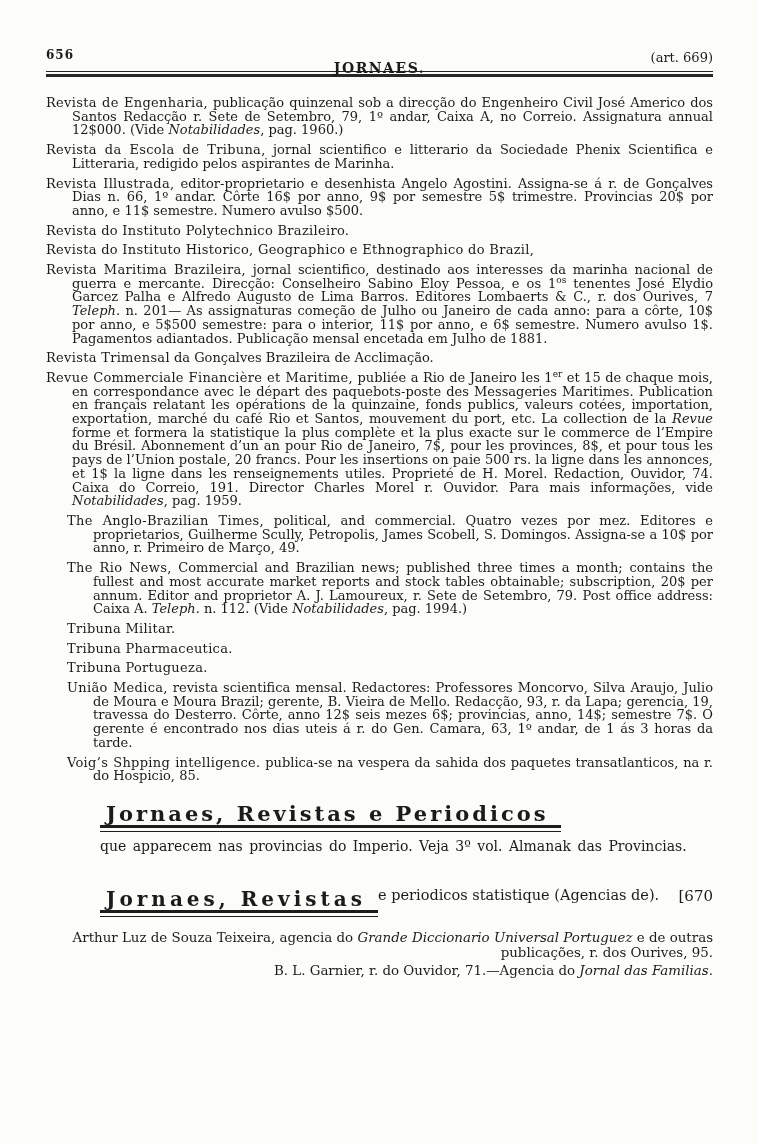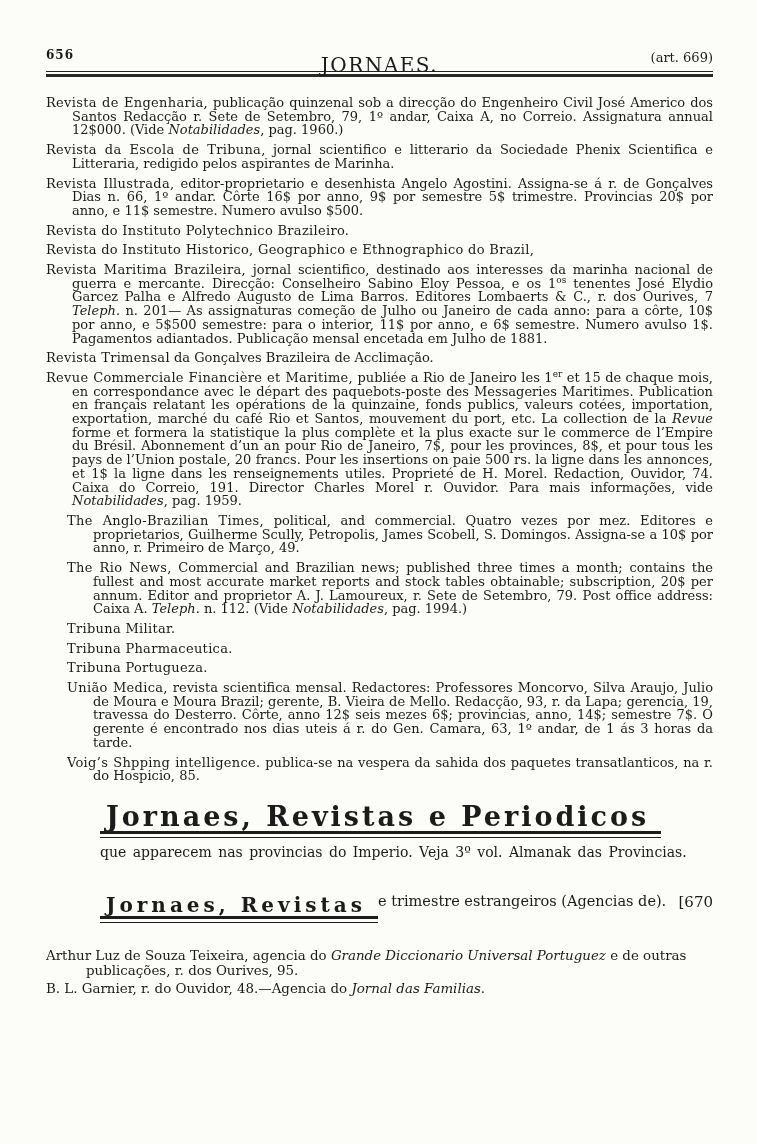"JORNAES." .headtitle { font-size: 20px -> 14px; font-weight: normal -> bold; top: 5px -> 12px }
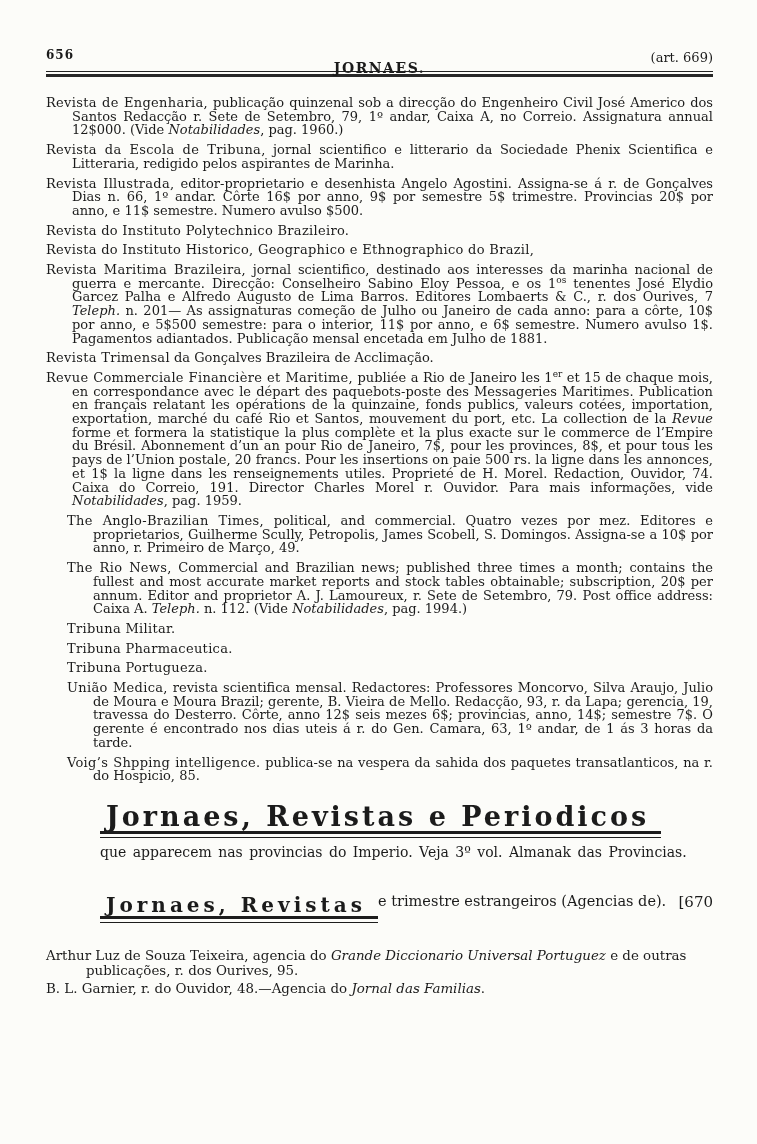"Jornaes, Revistas e Periodicos" .h1text { font-size: 27px -> 21px }
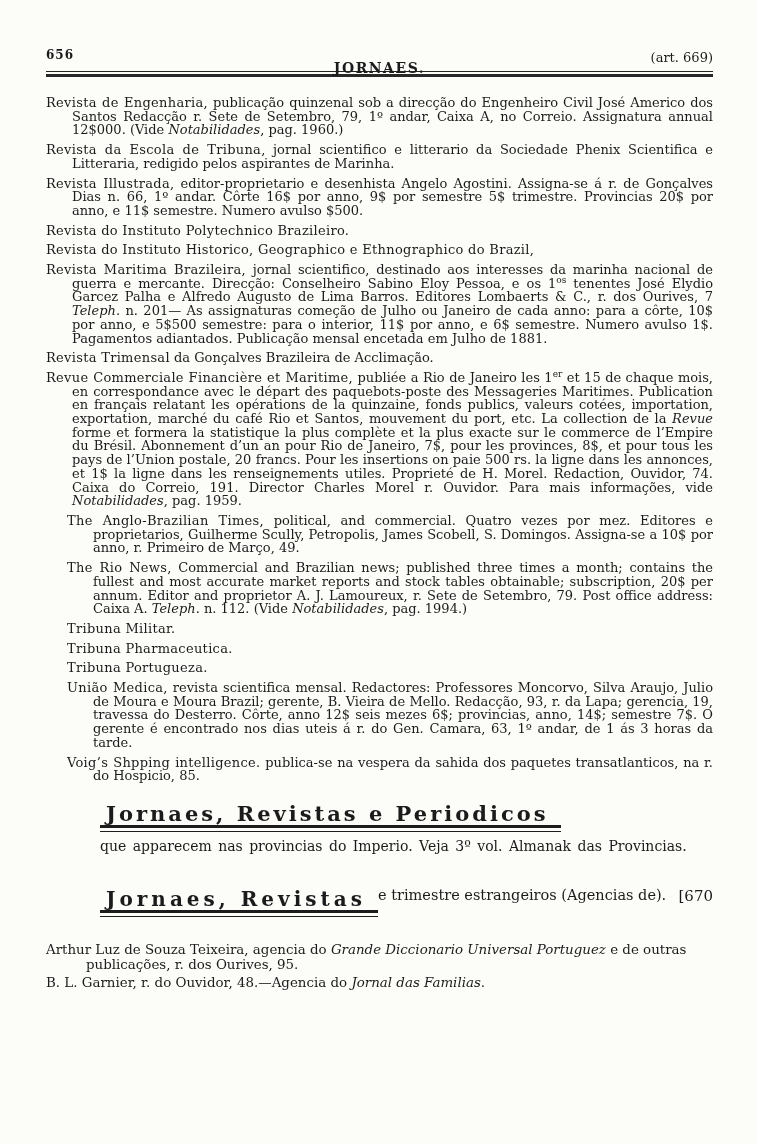"e trimestre estrangeiros (Agencias de)." span.sect2-rest { text: trimestre estrangeiros -> periodicos statistique }
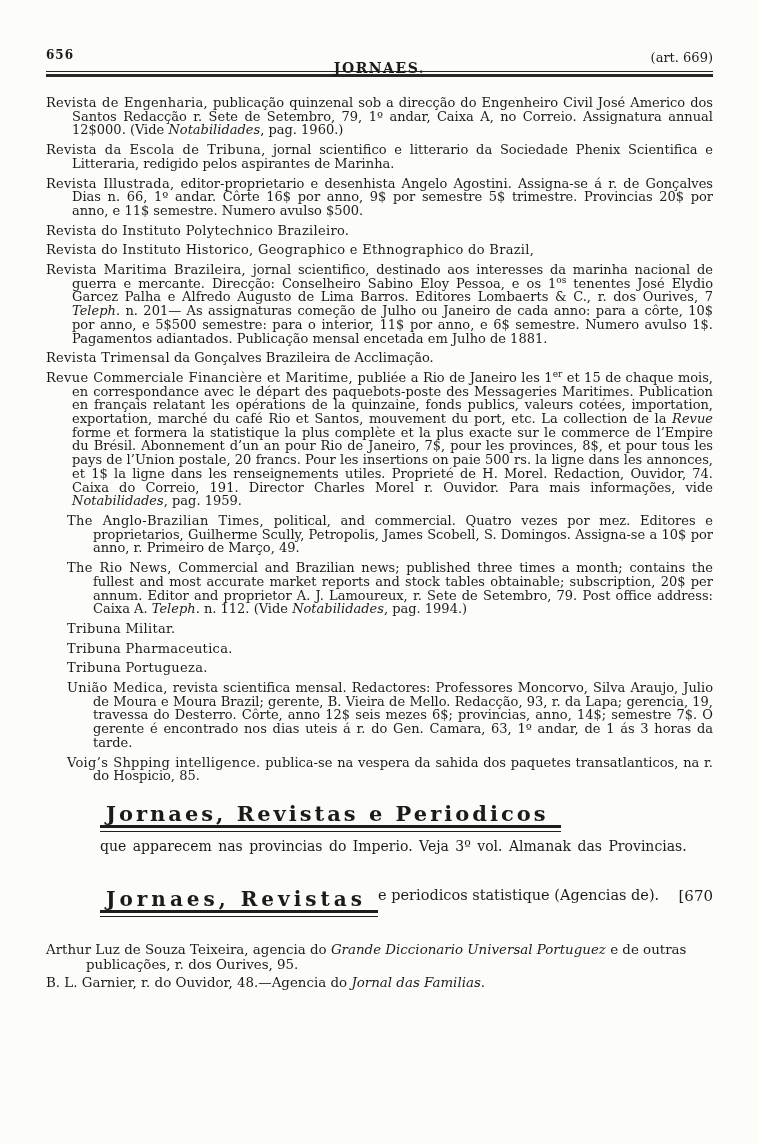"Arthur Luz de Souza Teixeira," .agencies { margin-top: 24px -> 12px; text-align: left -> right }
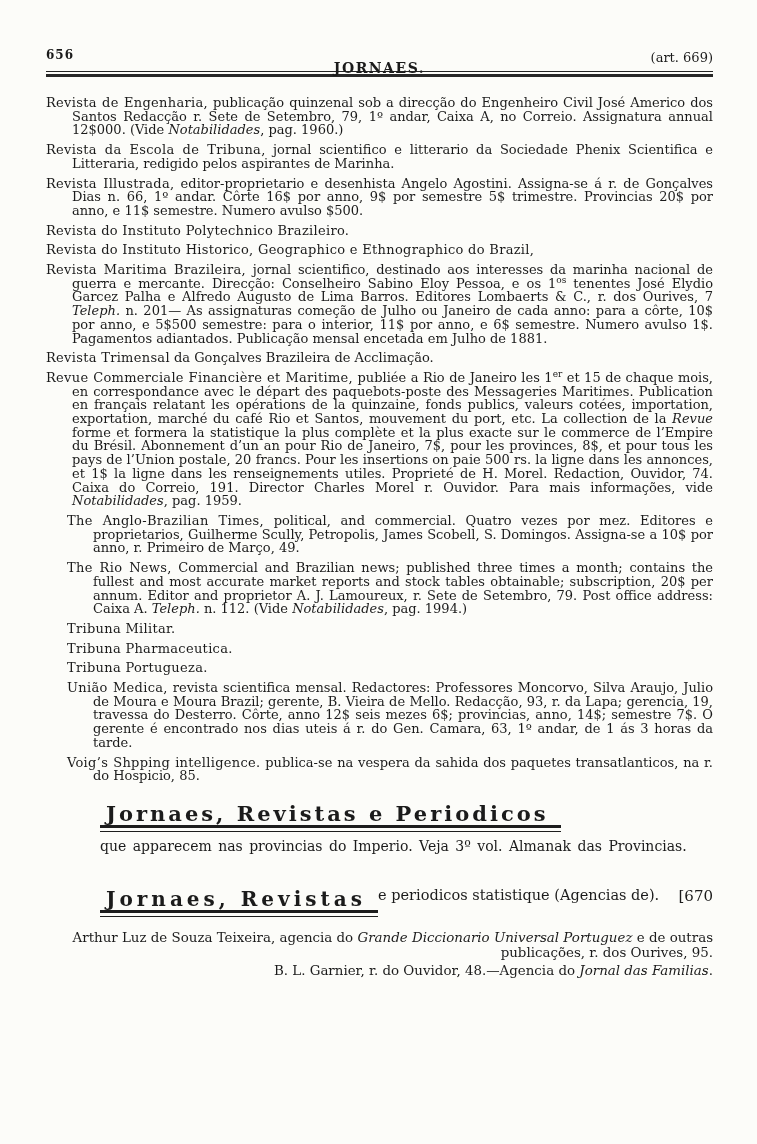"B. L. Garnier, r. do" span { text: 48 -> 71 }
